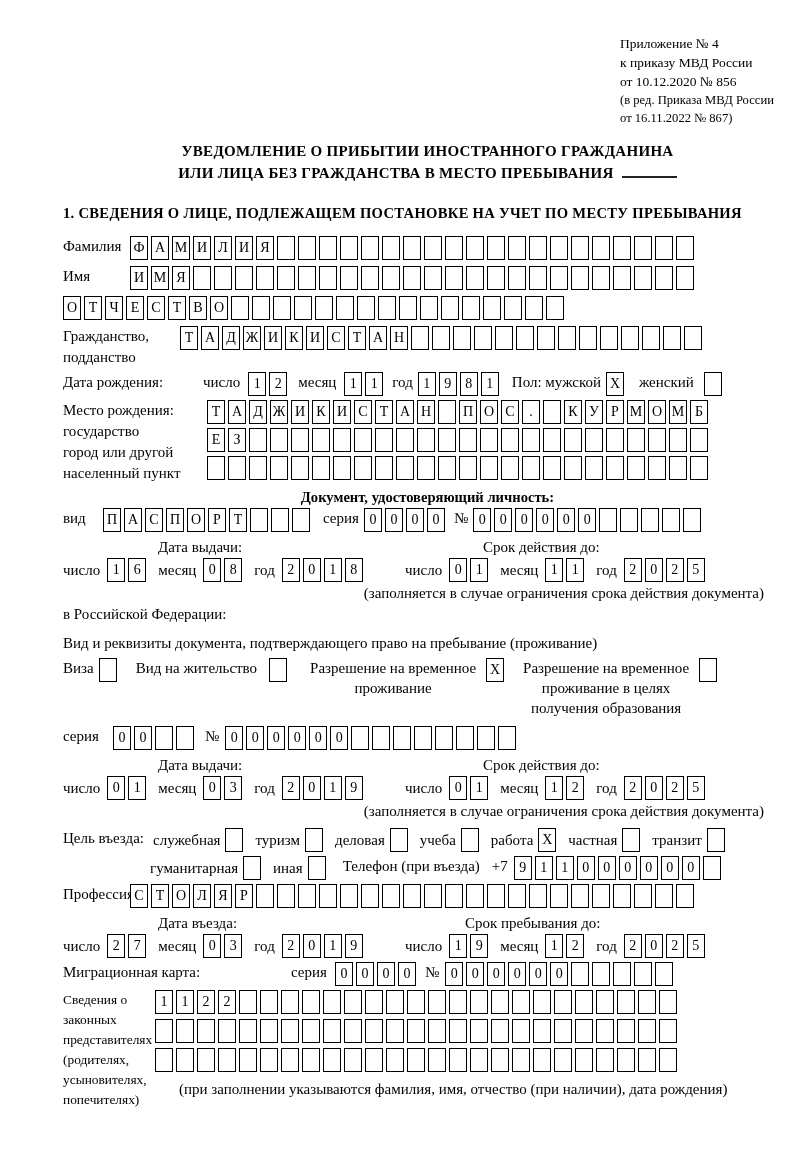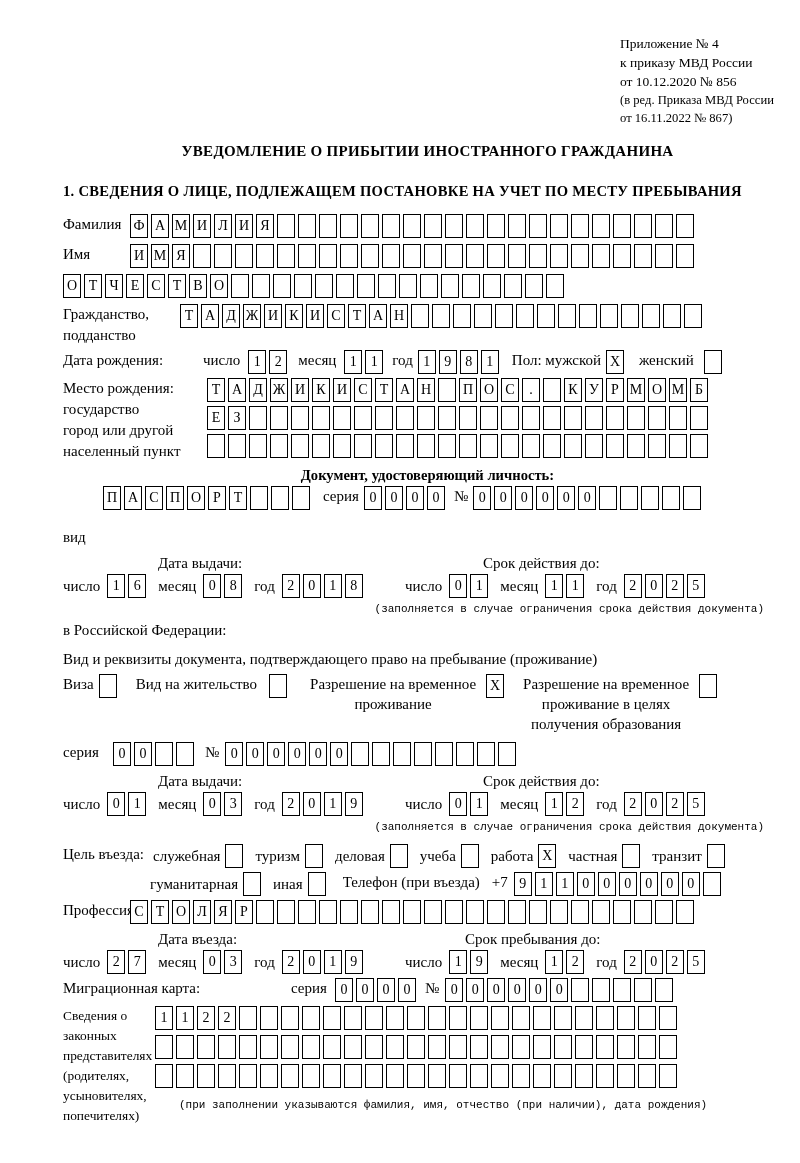"ИЛИ ЛИЦА БЕЗ ГРАЖДАНСТВА В" div { html: none -> <div> <span>ИЛИ ЛИЦА БЕЗ ГРАЖДАНСТВА В МЕСТО ПРЕБЫВАНИЯ</span><span></span> </div> }
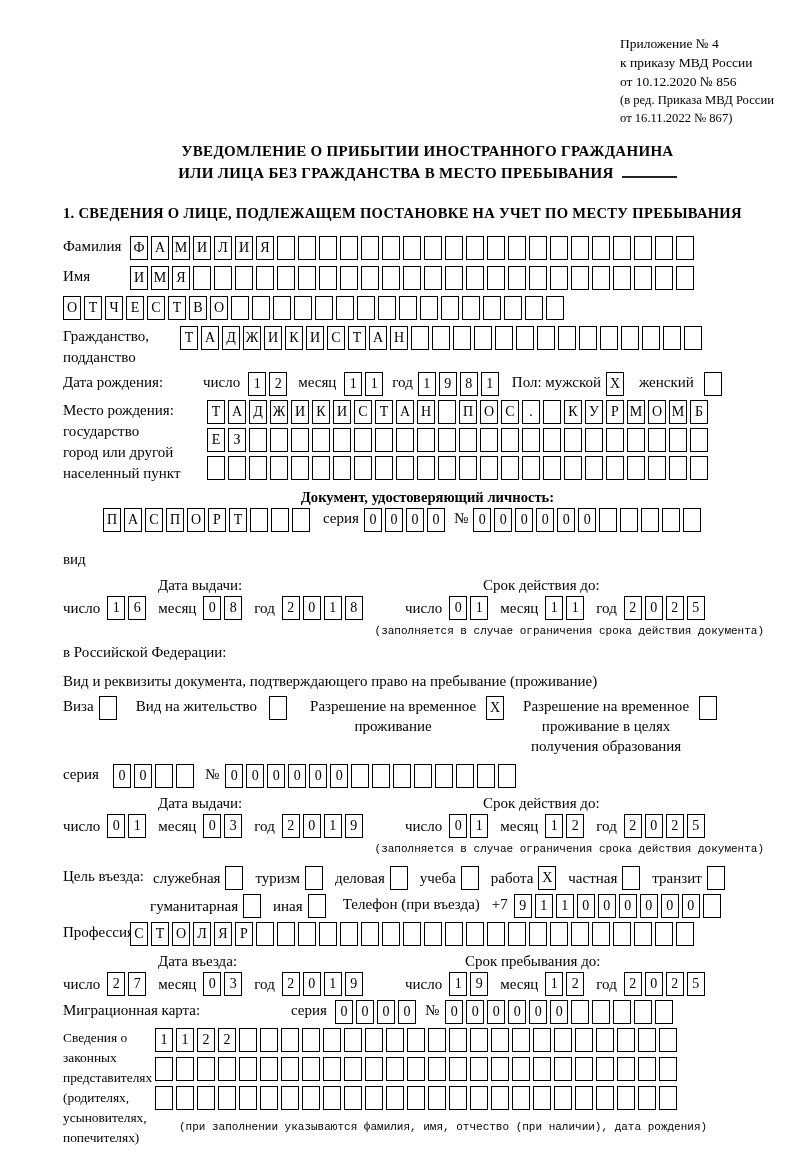"вид" .w40 { margin-top: 41px -> none }
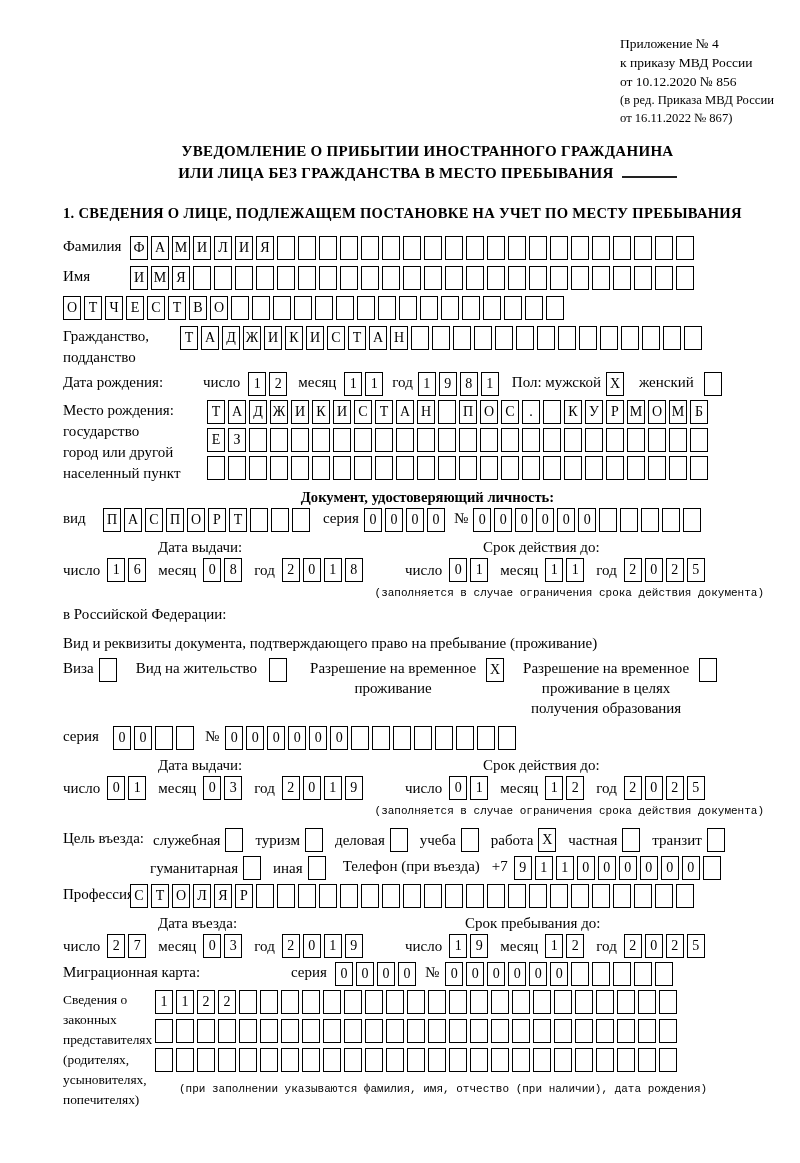"(заполняется в случае ограничения срока" .note { font-family: Liberation Mono, monospace -> none; font-size: 11px -> 15px }
